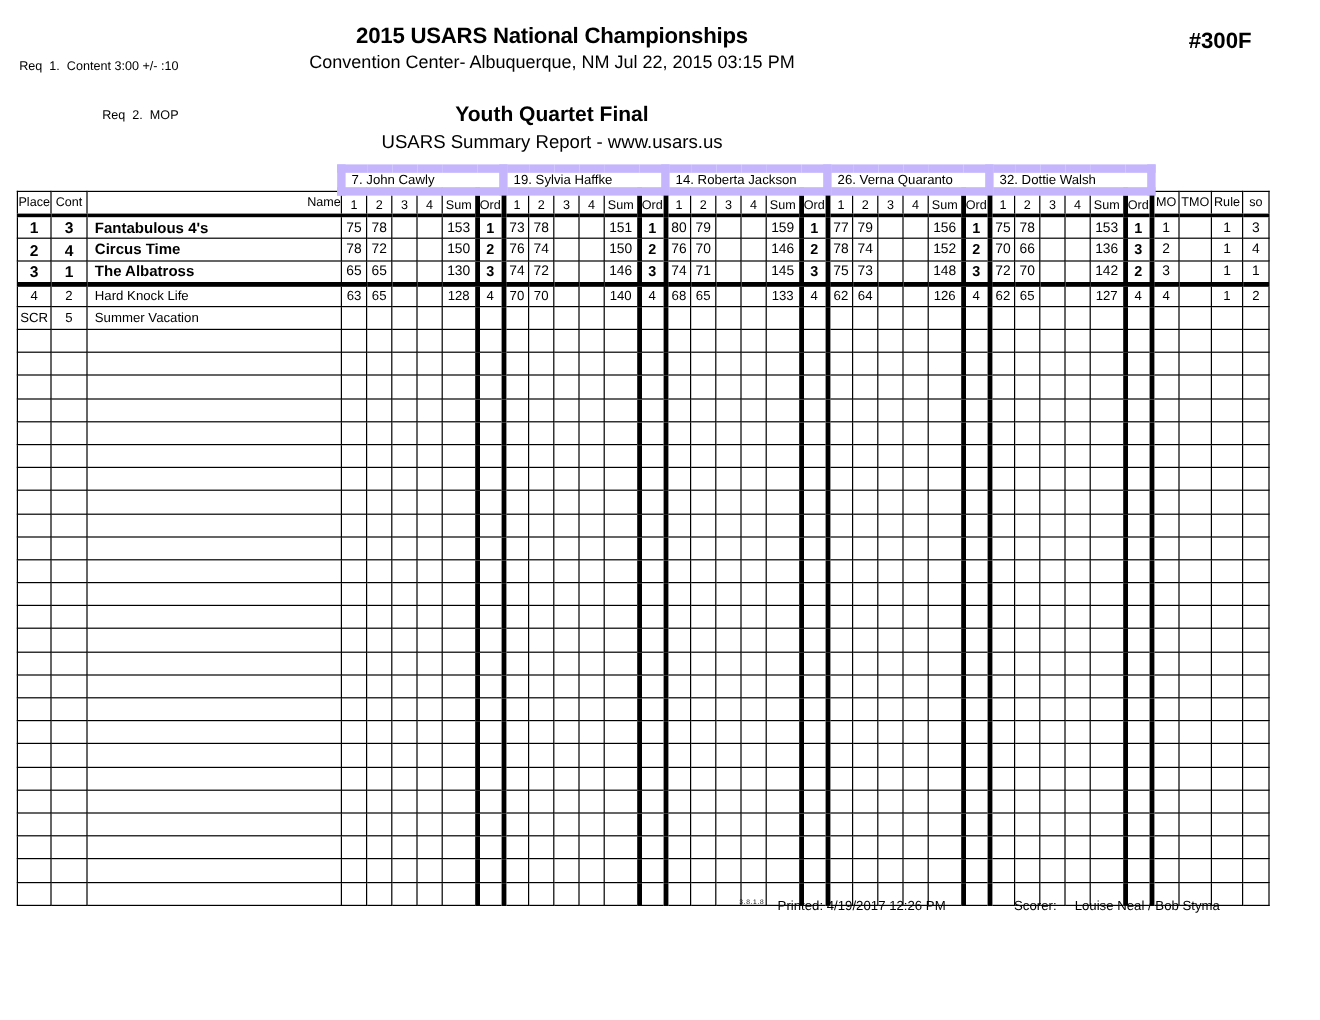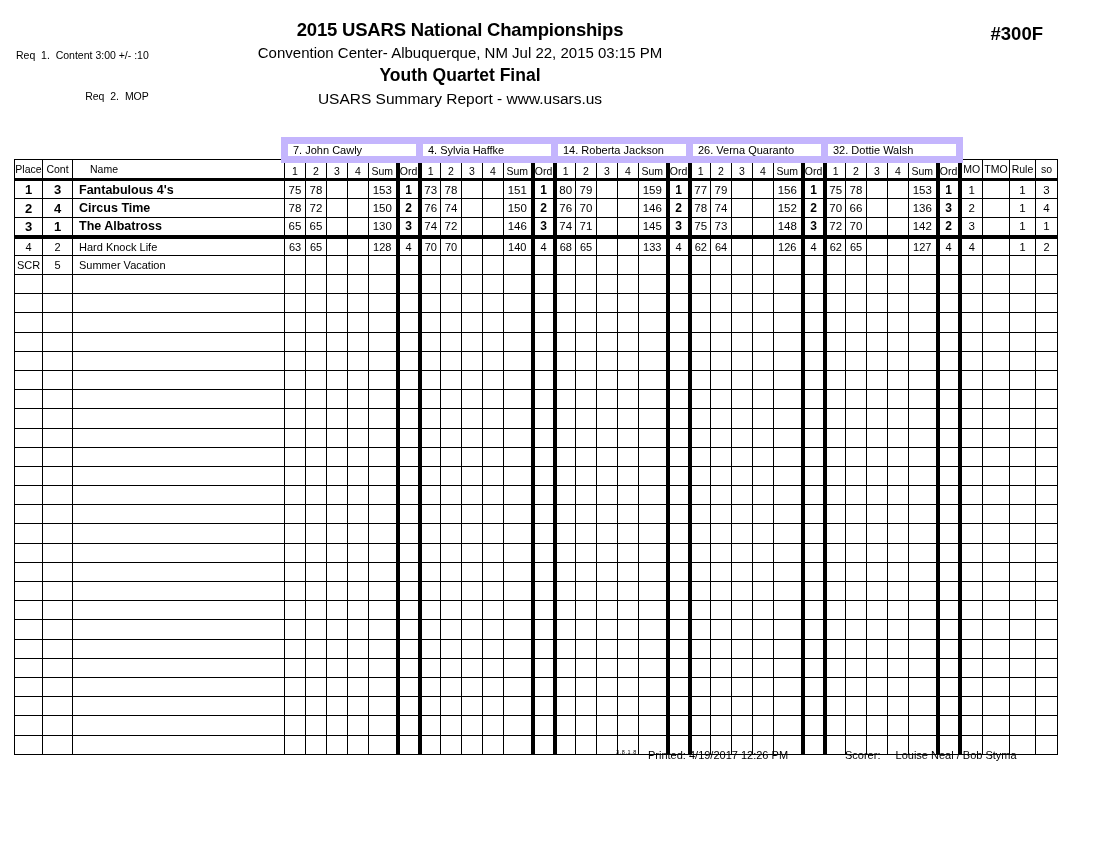"Youth Quartet Final" .t3 { margin-top: none -> 20px }
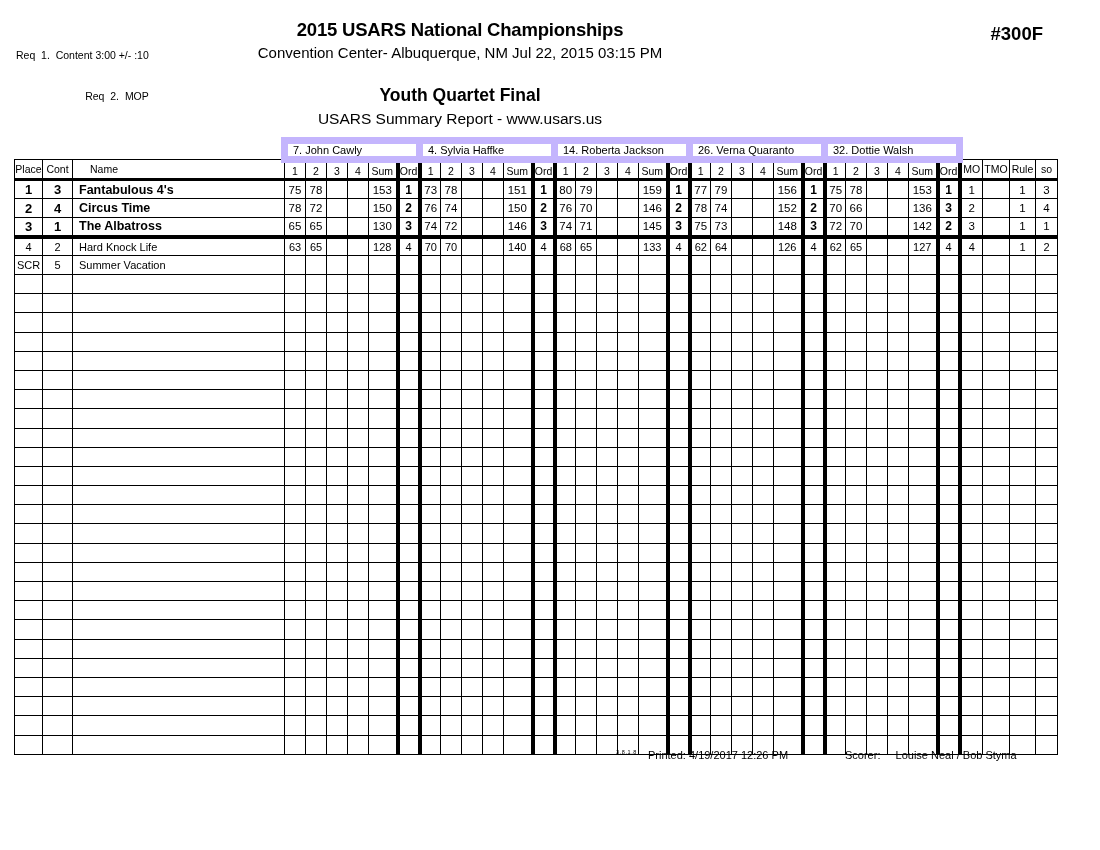"4. Sylvia Haffke" td.jname { text: 4 -> 19 }
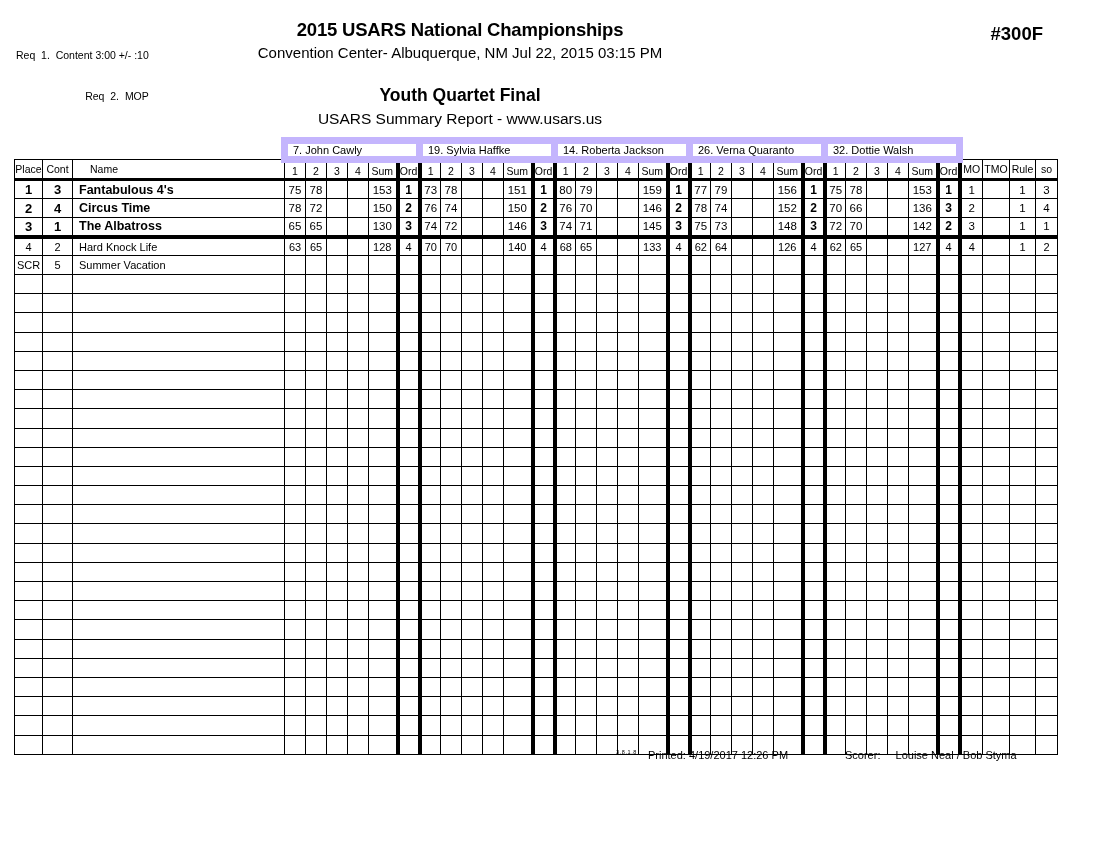"Name" .hdr .lft { text-align: left -> right }
